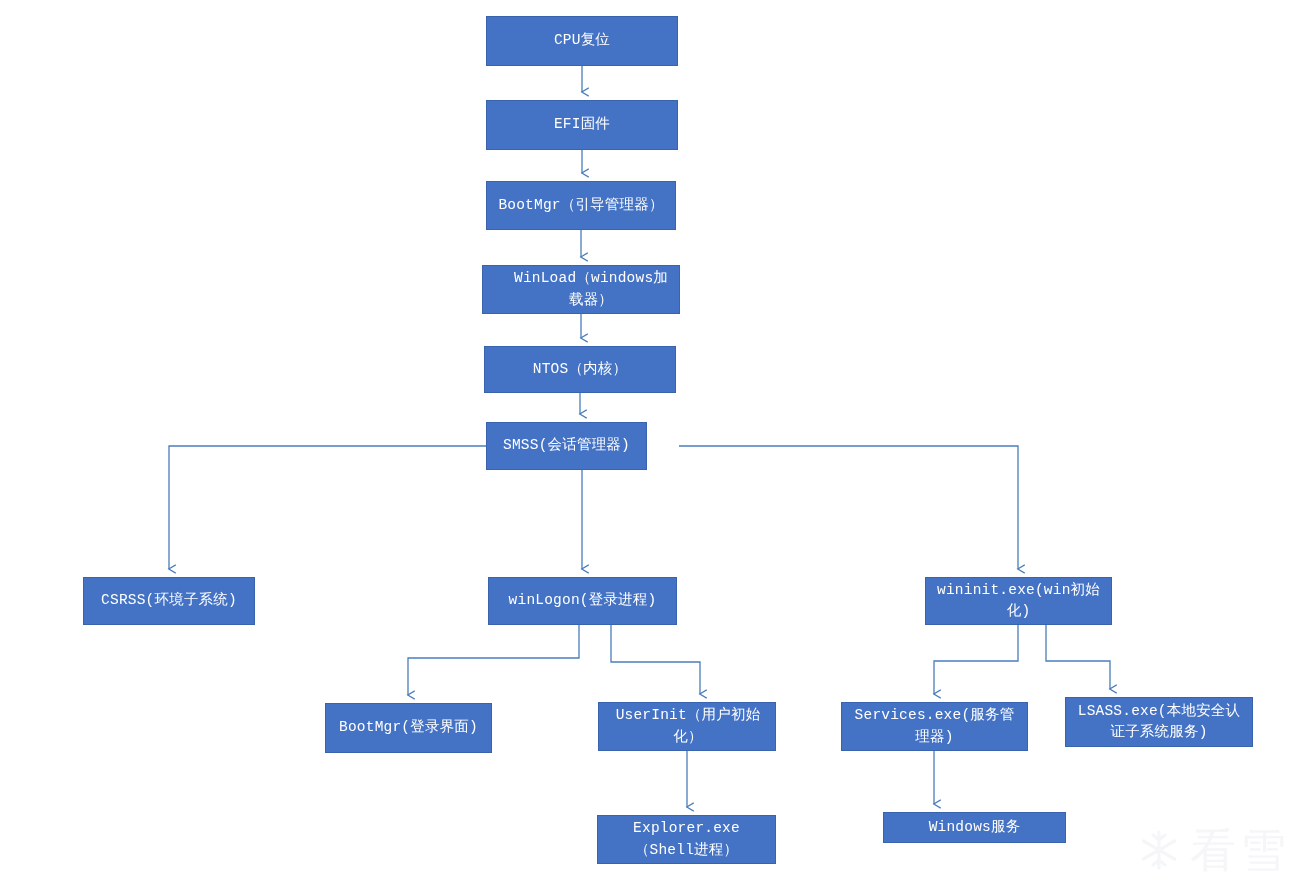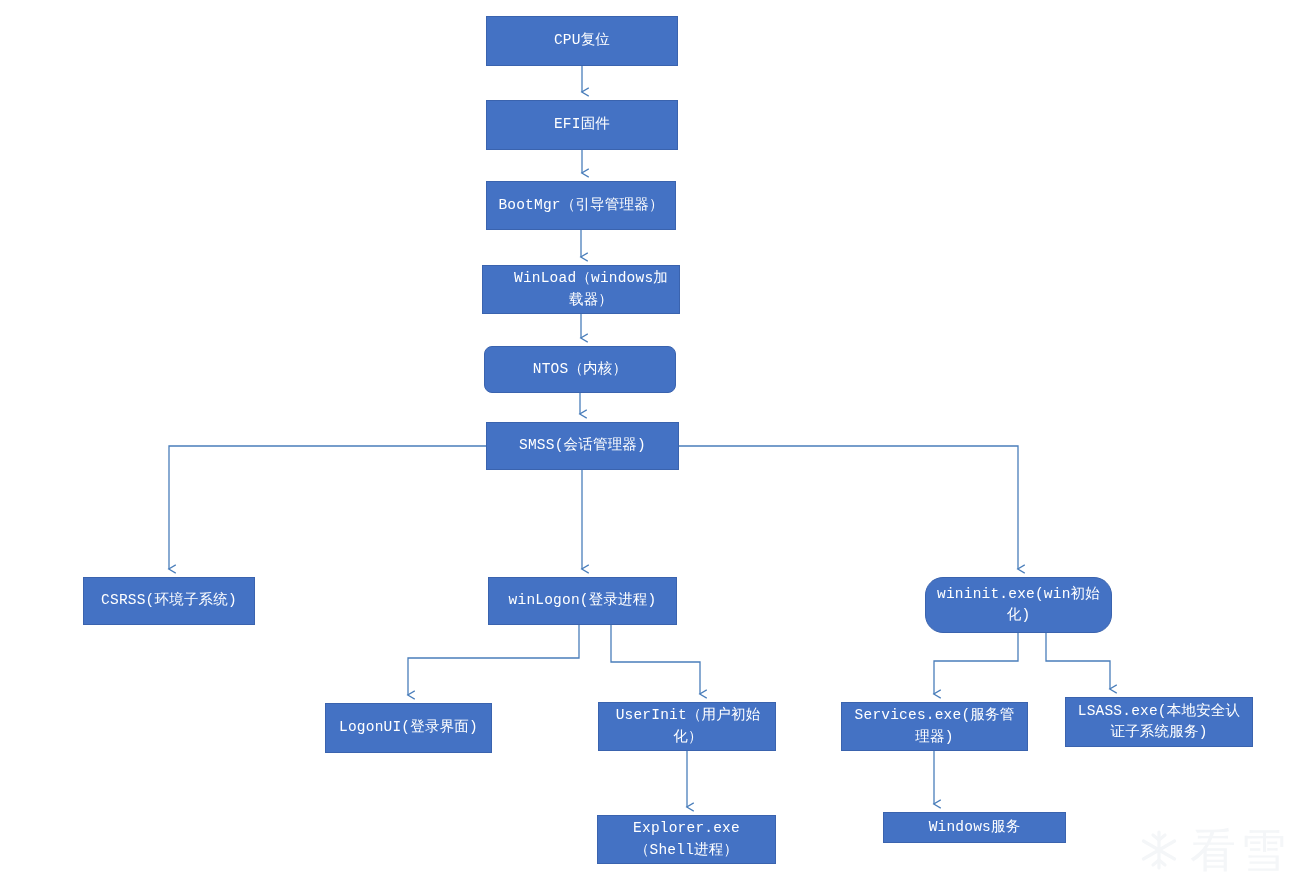"NTOS（内核）" div.node { border-radius: 8px -> none }
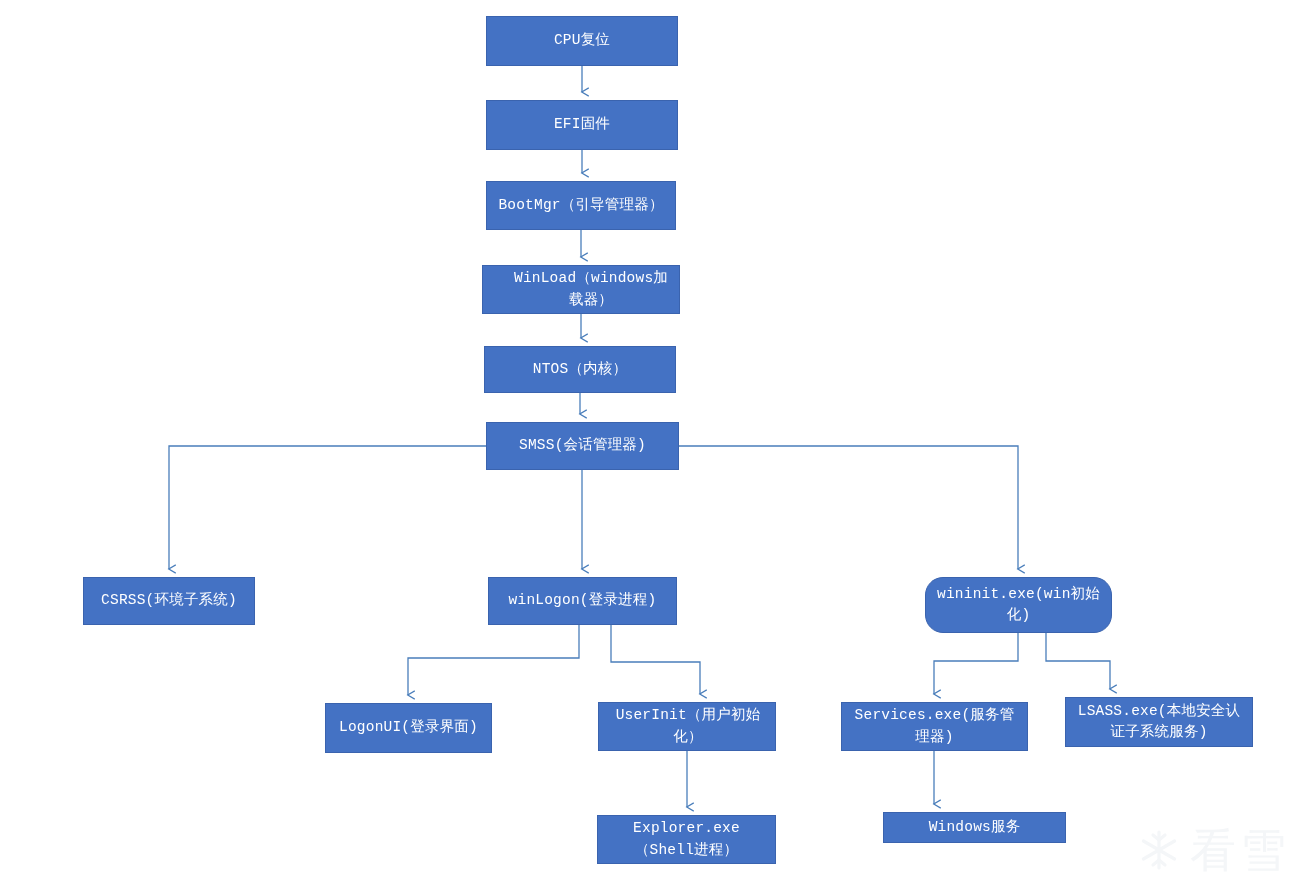"SMSS(会话管理器)" div.node { width: 193px -> 161px }
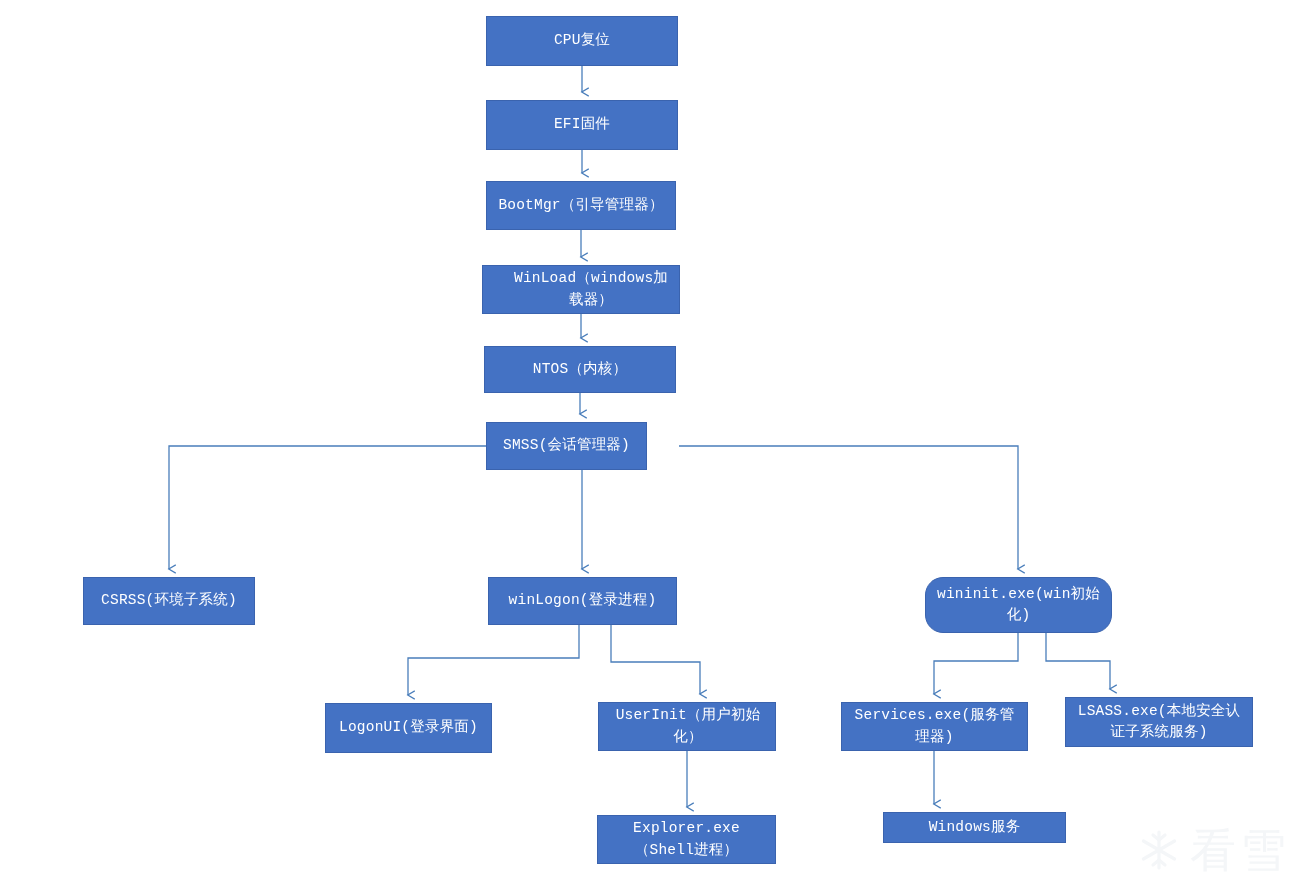"wininit.exe(win初始化)" div.node { border-radius: 18px -> none; height: 56px -> 48px }
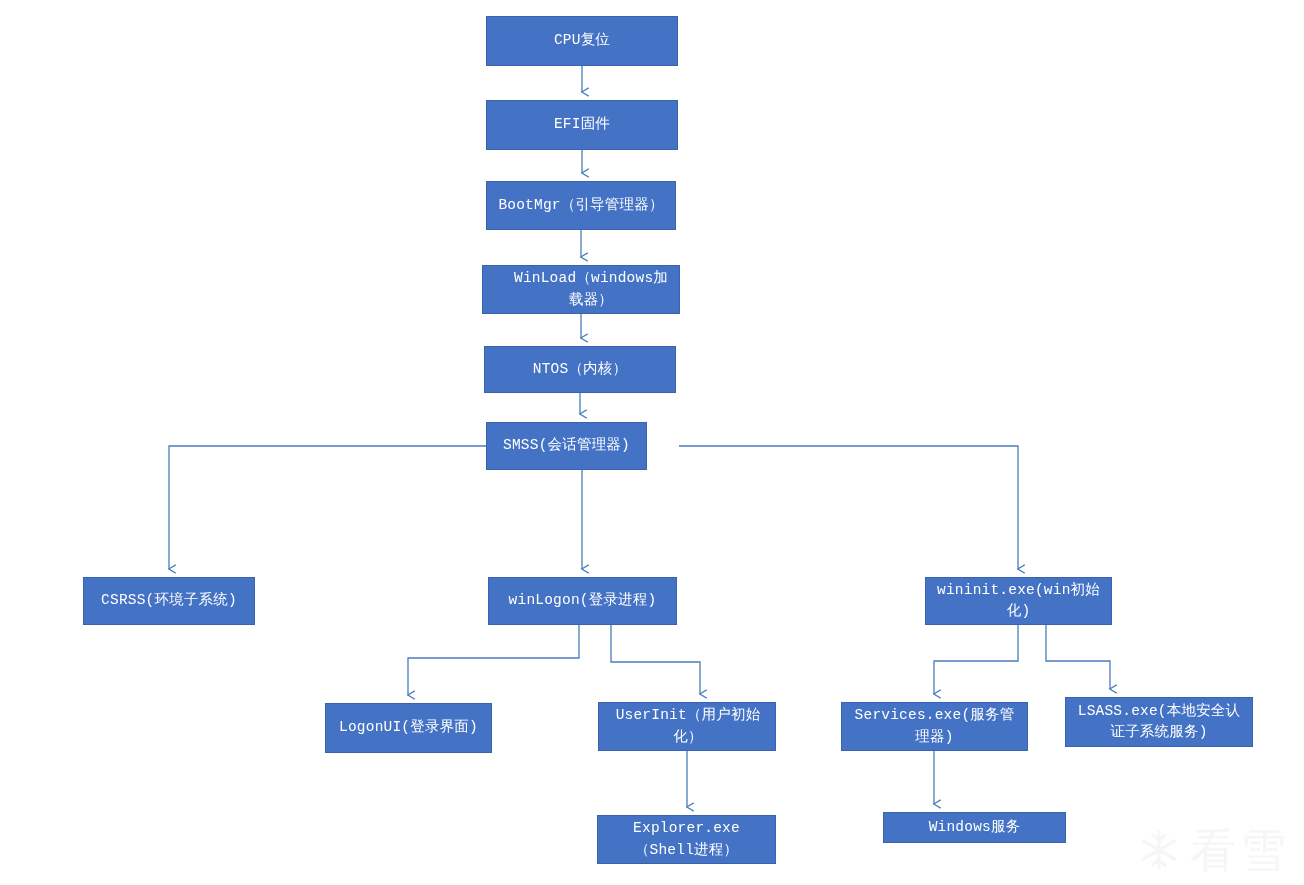"LogonUI(登录界面)" span { text: LogonUI -> BootMgr }
